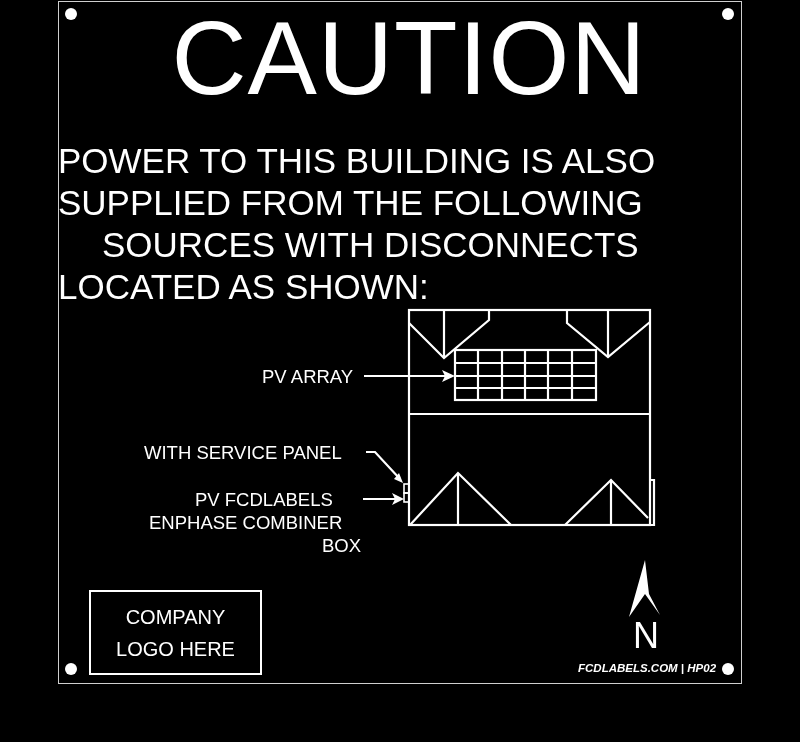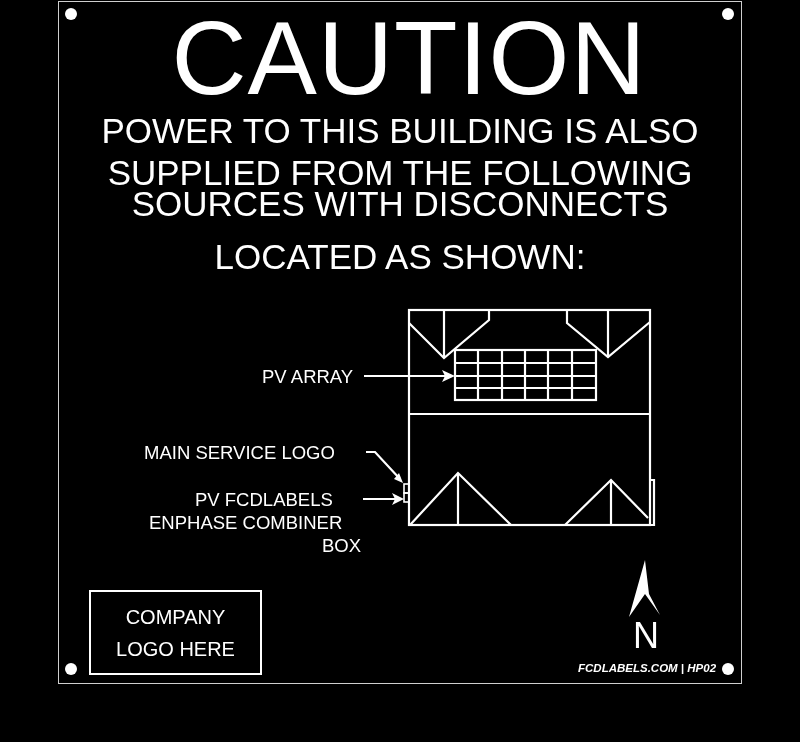"POWER TO THIS BUILDING IS" .line { margin-top: none -> 30px; text-align: center -> none }
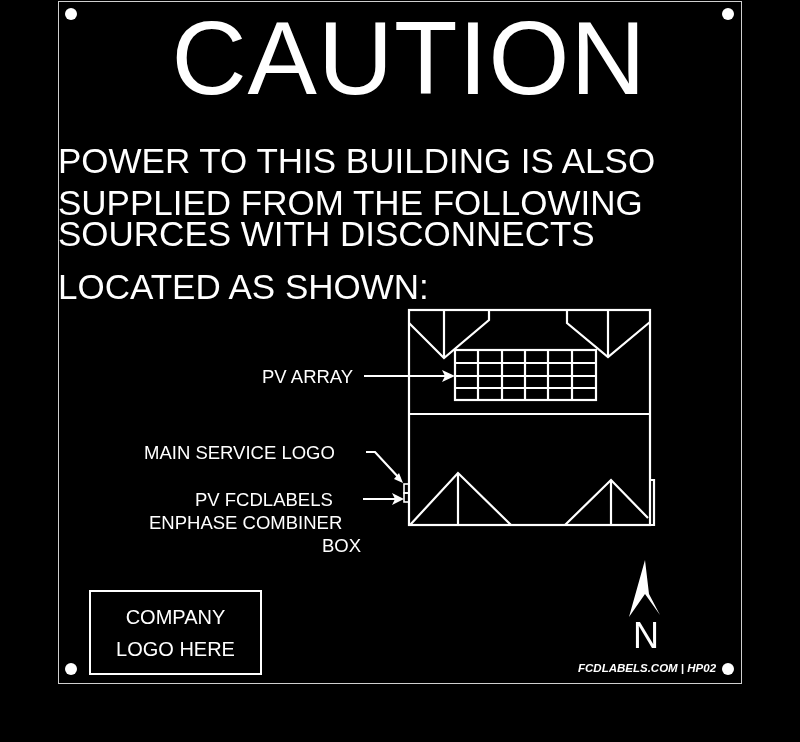"SOURCES WITH DISCONNECTS" div.line { padding-left: none -> 44px; top: 184px -> 195px }
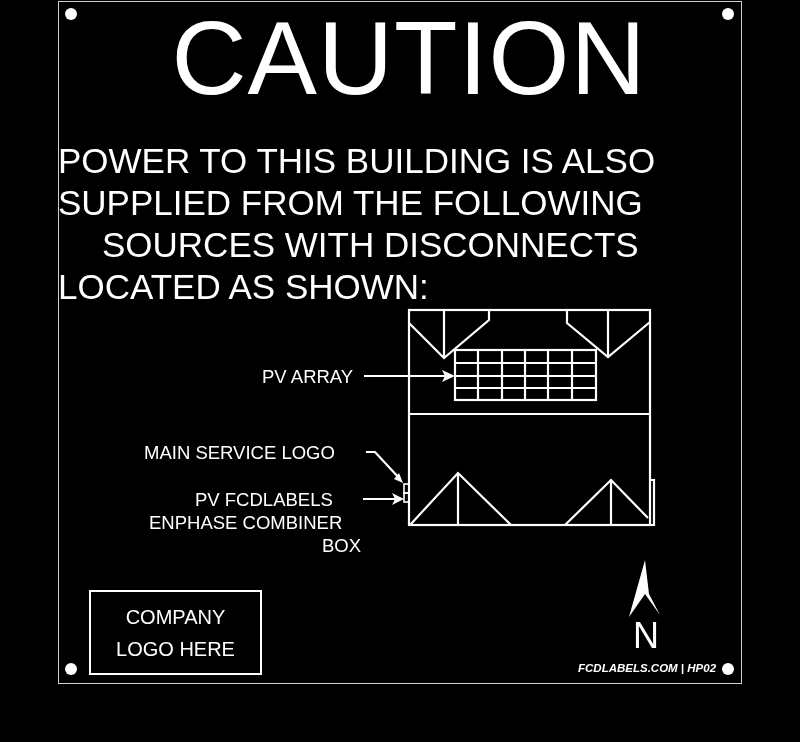"MAIN SERVICE LOGO" div.lbl { text: MAIN SERVICE LOGO -> WITH SERVICE PANEL }
